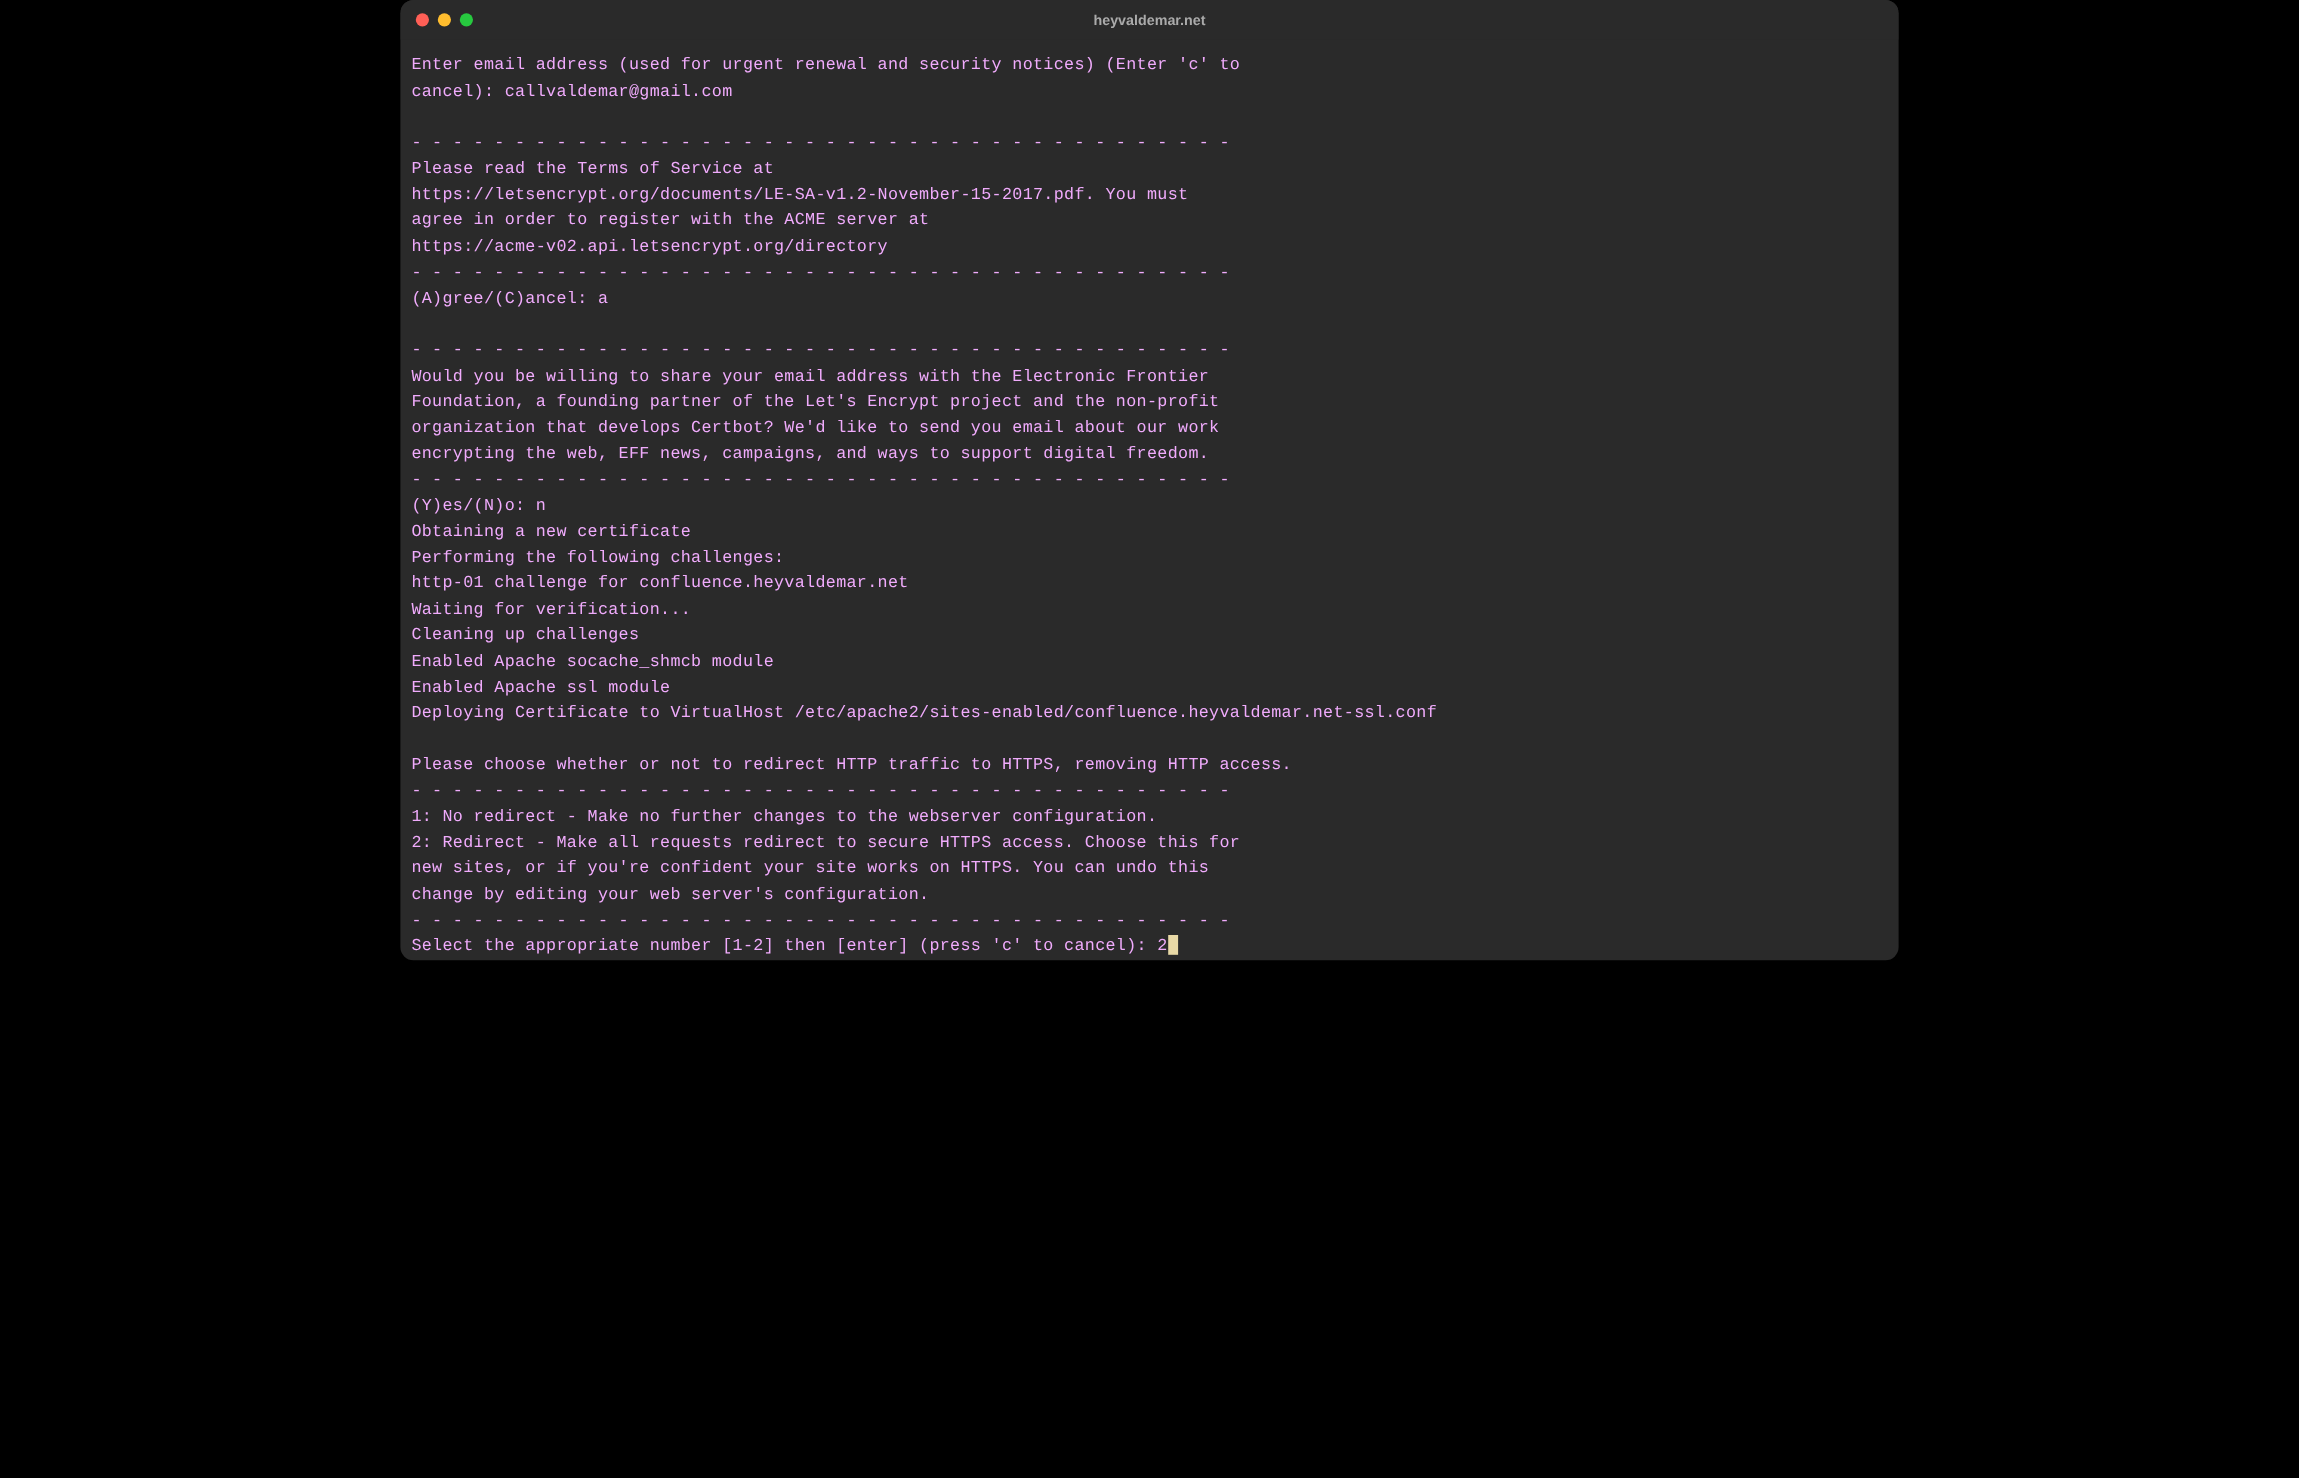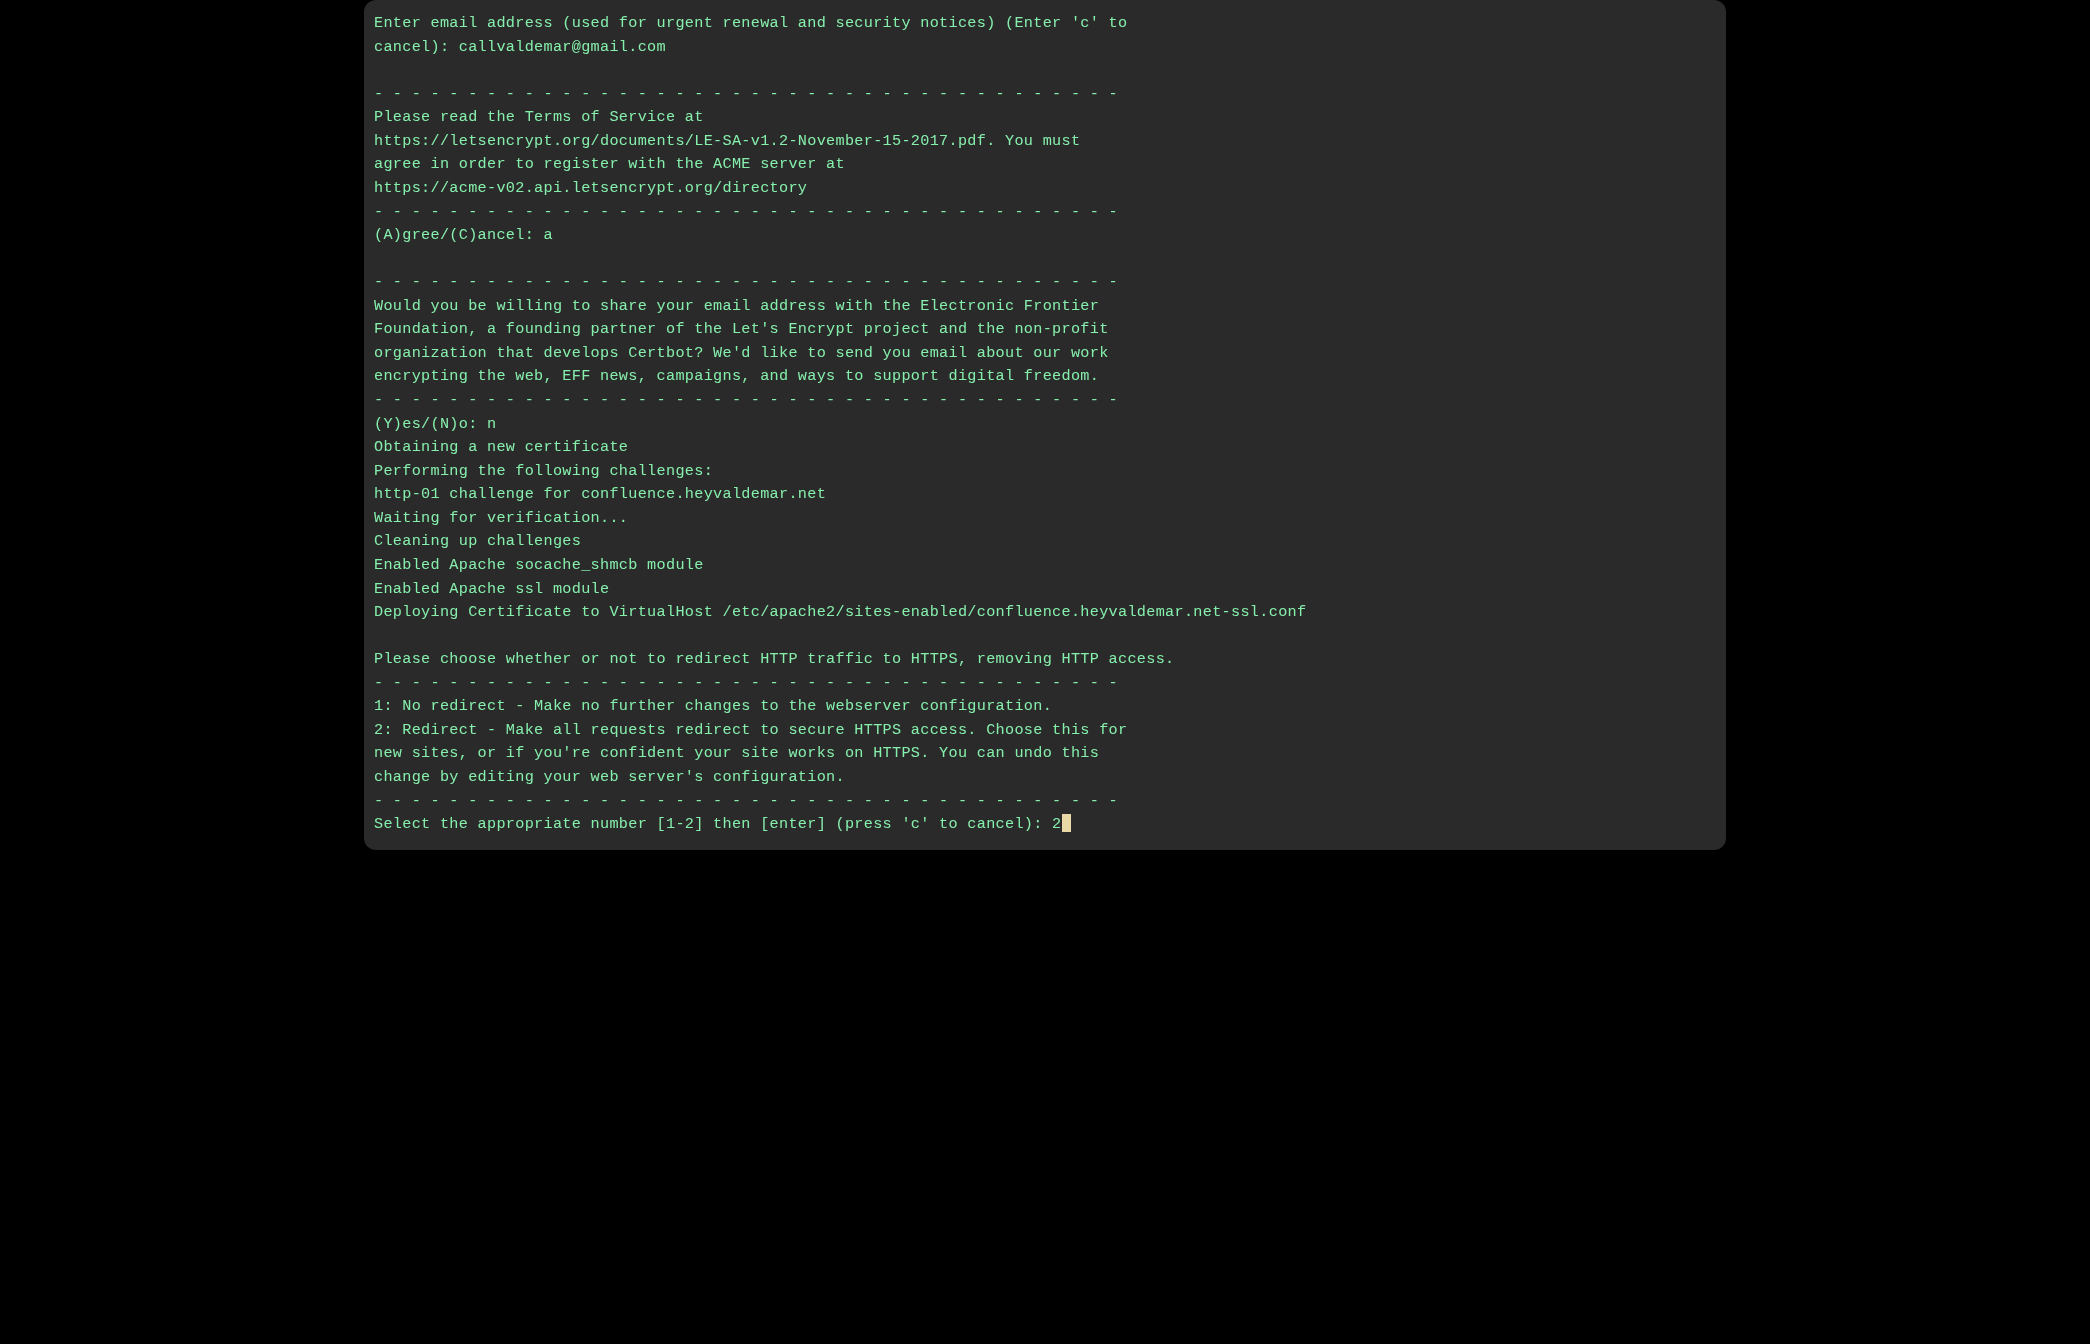"heyvaldemar.net" div.titlebar { html: none -> <div> <div> <div></div> <div></div> <div></div> </div> <div>heyvaldemar.net</div> </div> }
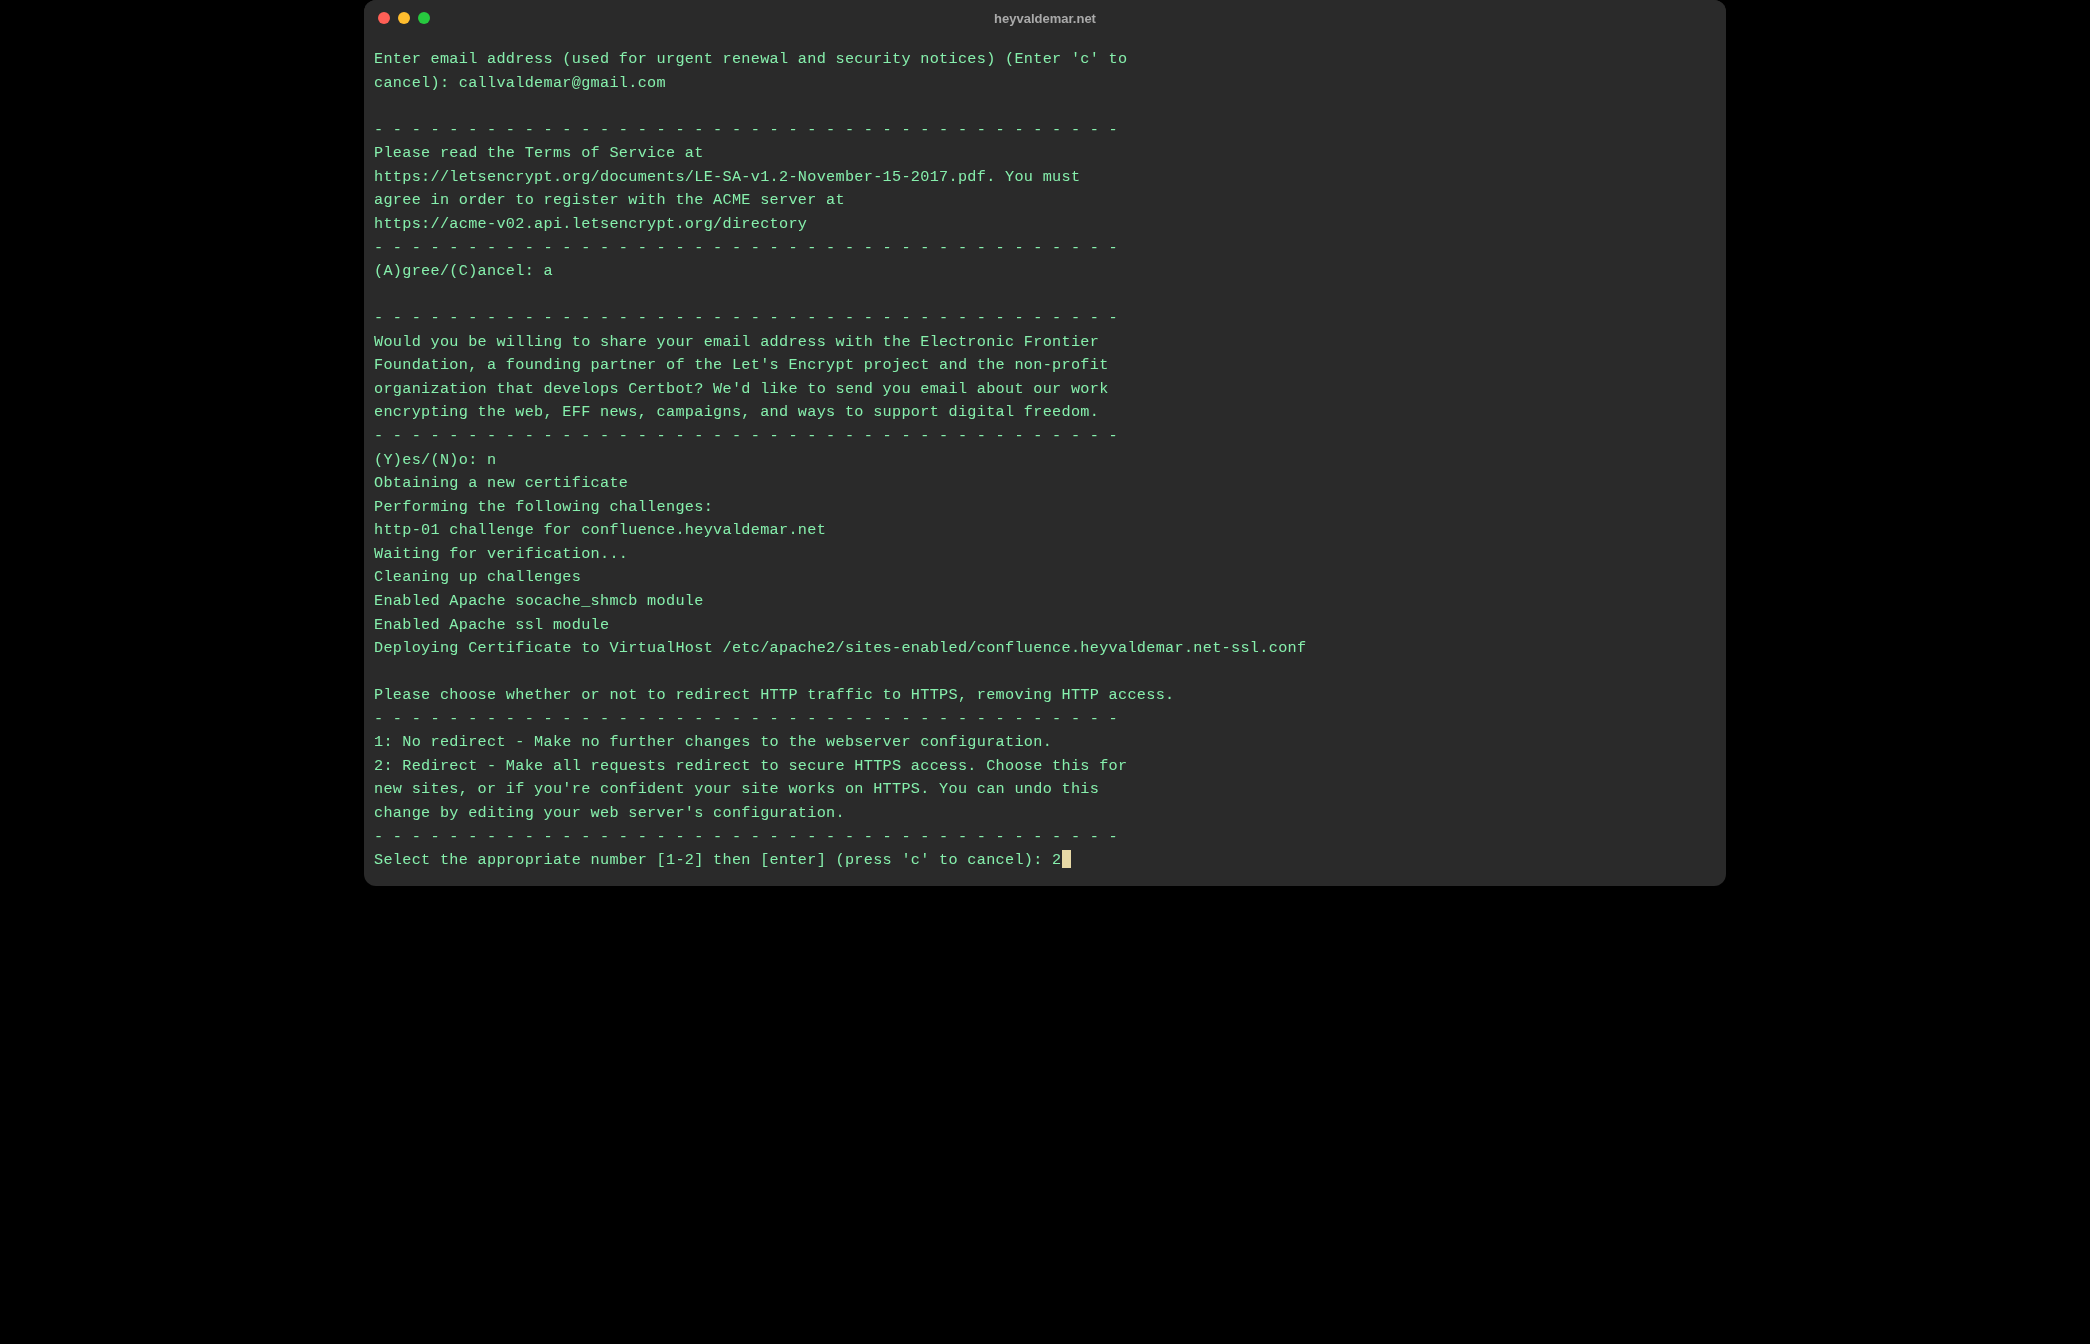"Enter email address (used for" .terminal-body { color: #86efac -> #f0abfc; padding: 12px 10px 13px 10px -> 12px 10px 0 10px }
